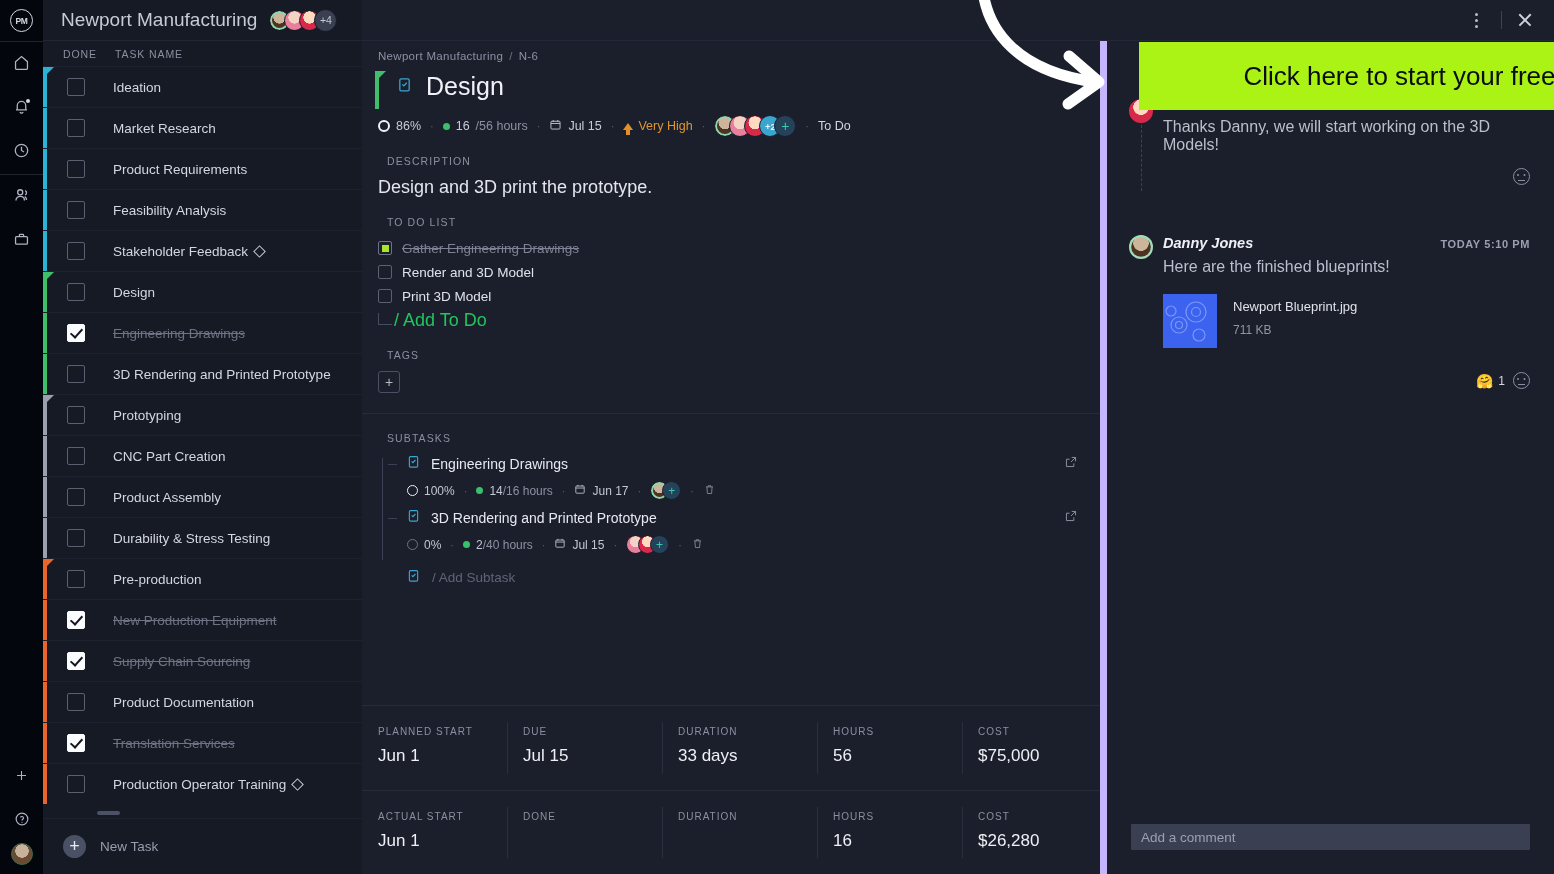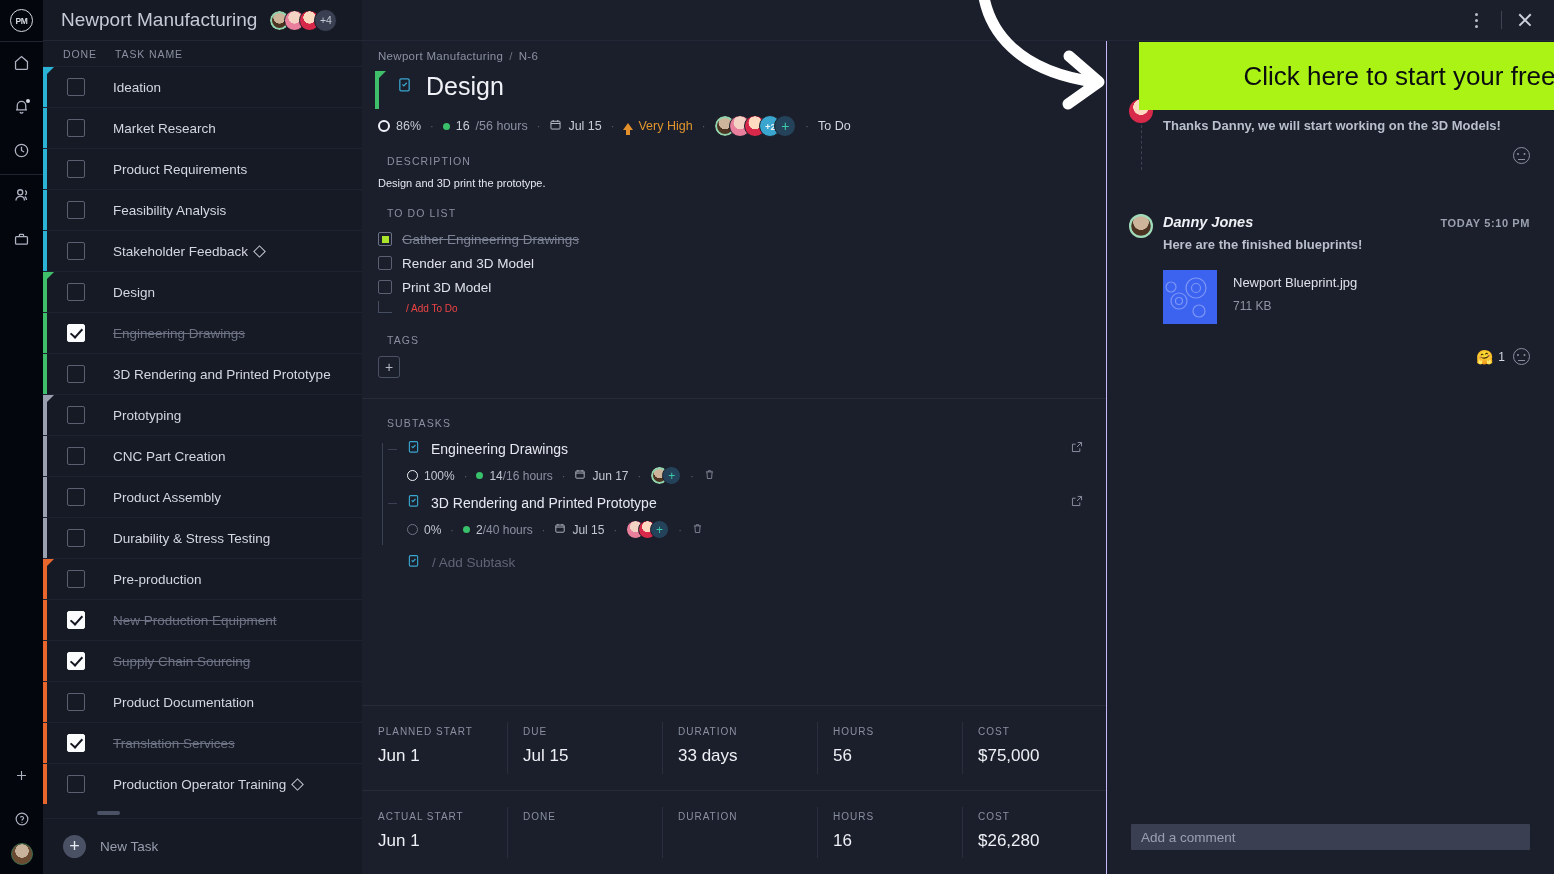"Newport Manufacturing / N-6" .detail { border-right: 1px solid #c4b5fd -> 7px solid #c4b5fd }
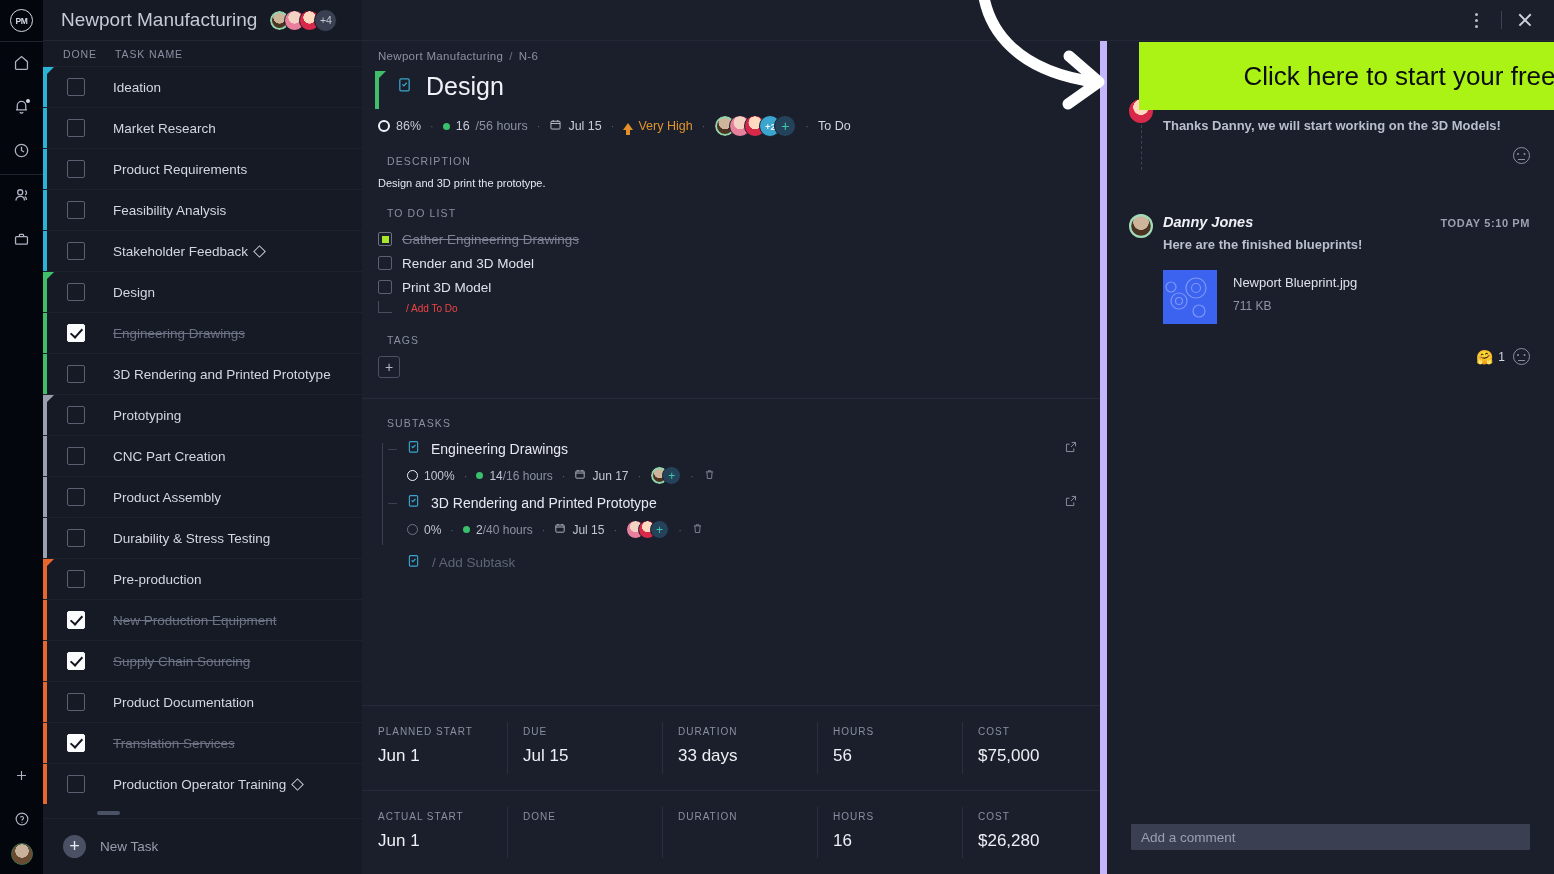"Thanks Danny, we will start" .cmt-body { font-size: 13px -> 16px; font-weight: bold -> none }
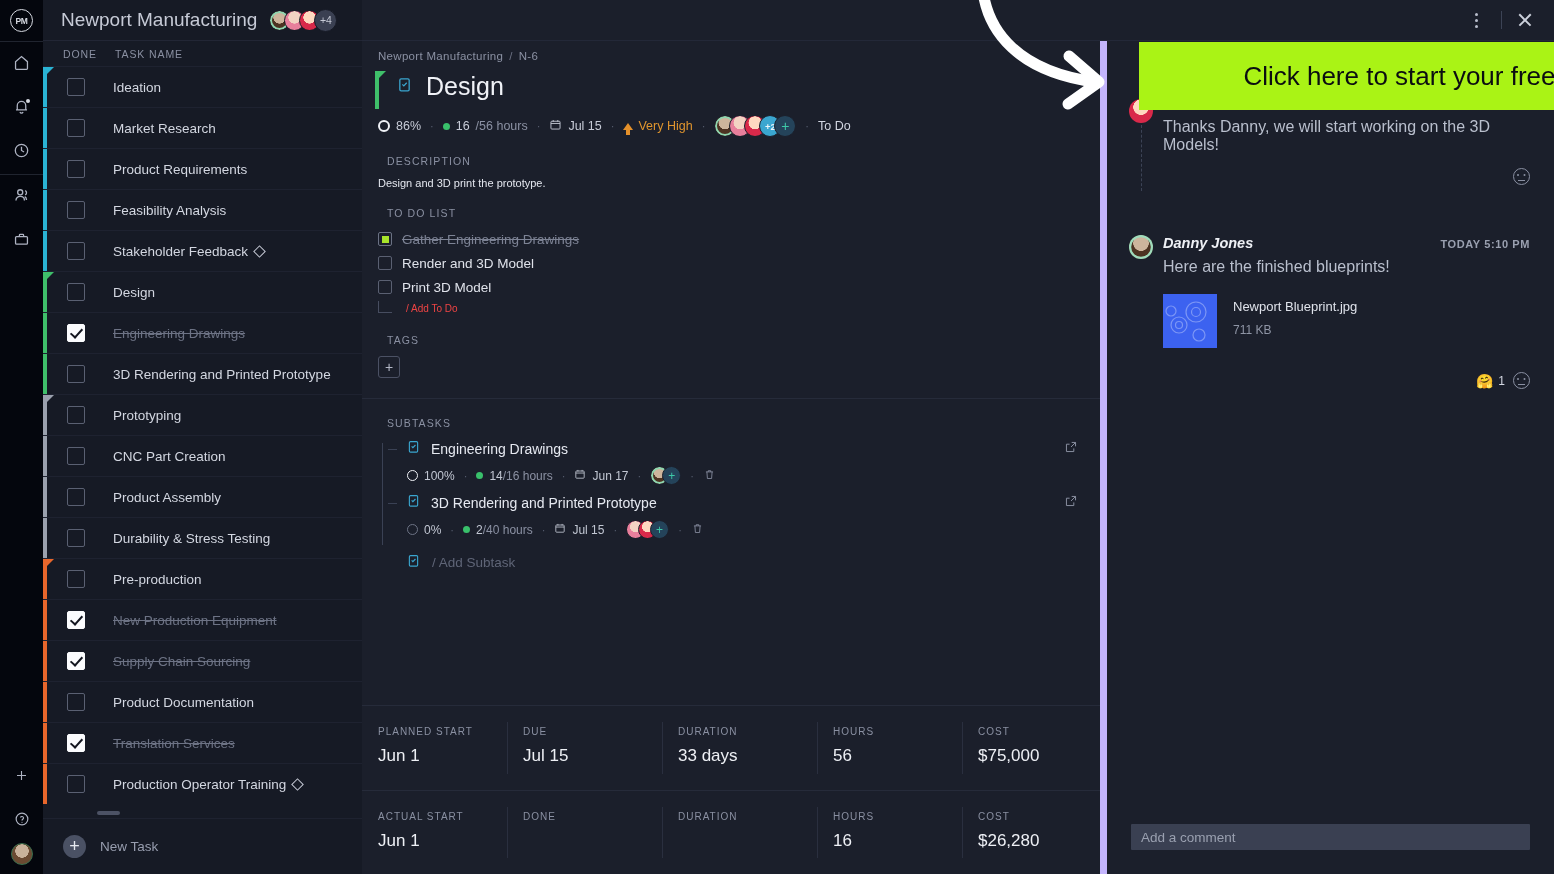"Design and 3D print the" .desc-text { font-size: 11px -> 18px }
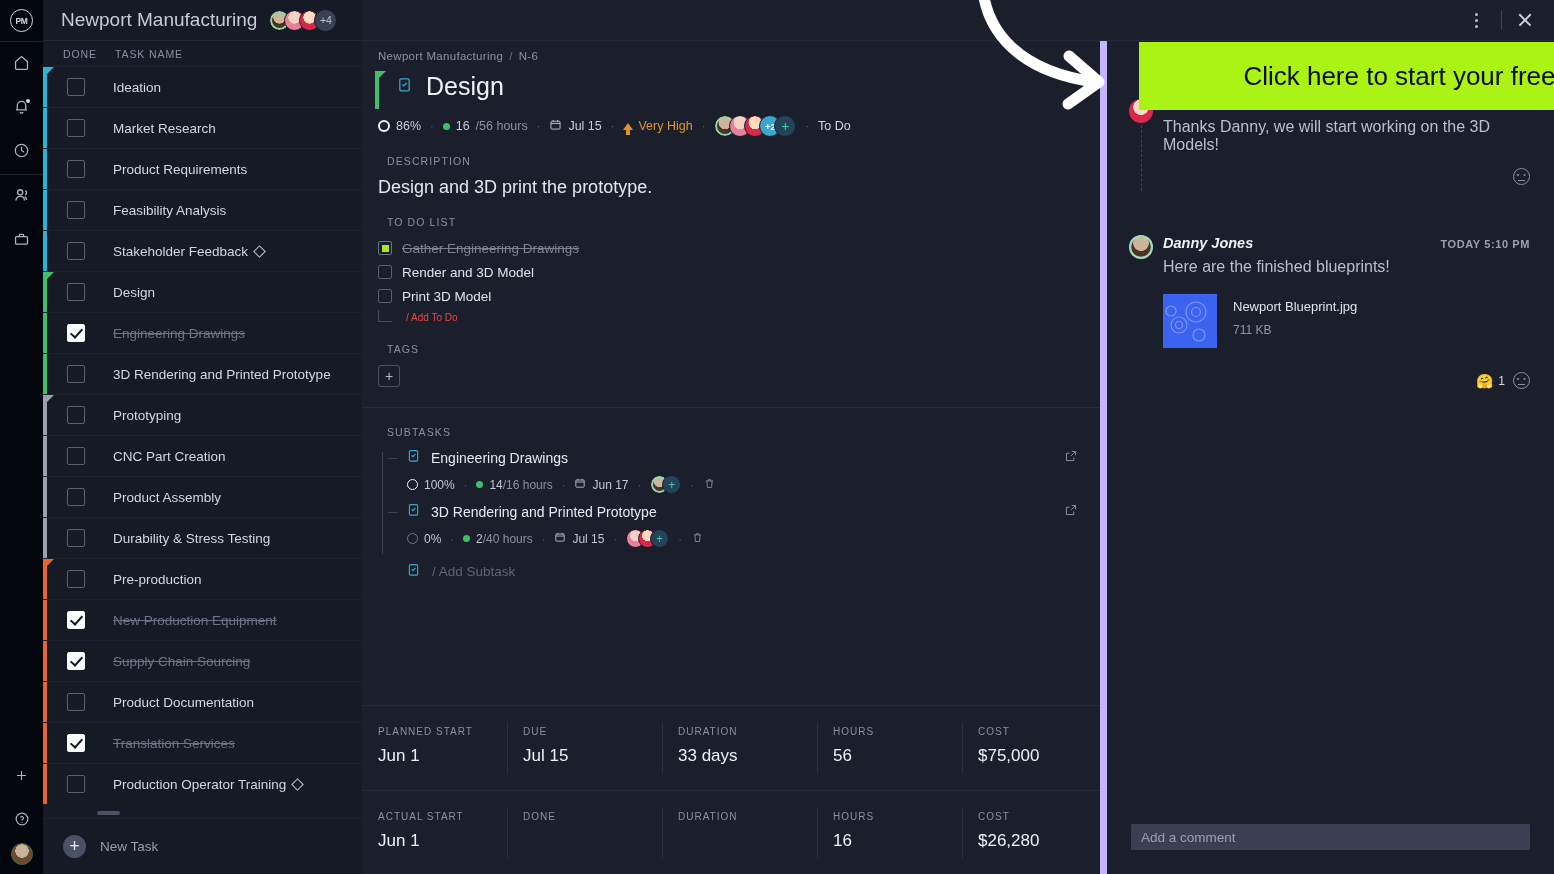"/ Add To Do" .add-todo { color: #ef4444 -> #22c55e; font-size: 10px -> 18px; gap: 14px -> 2px }
